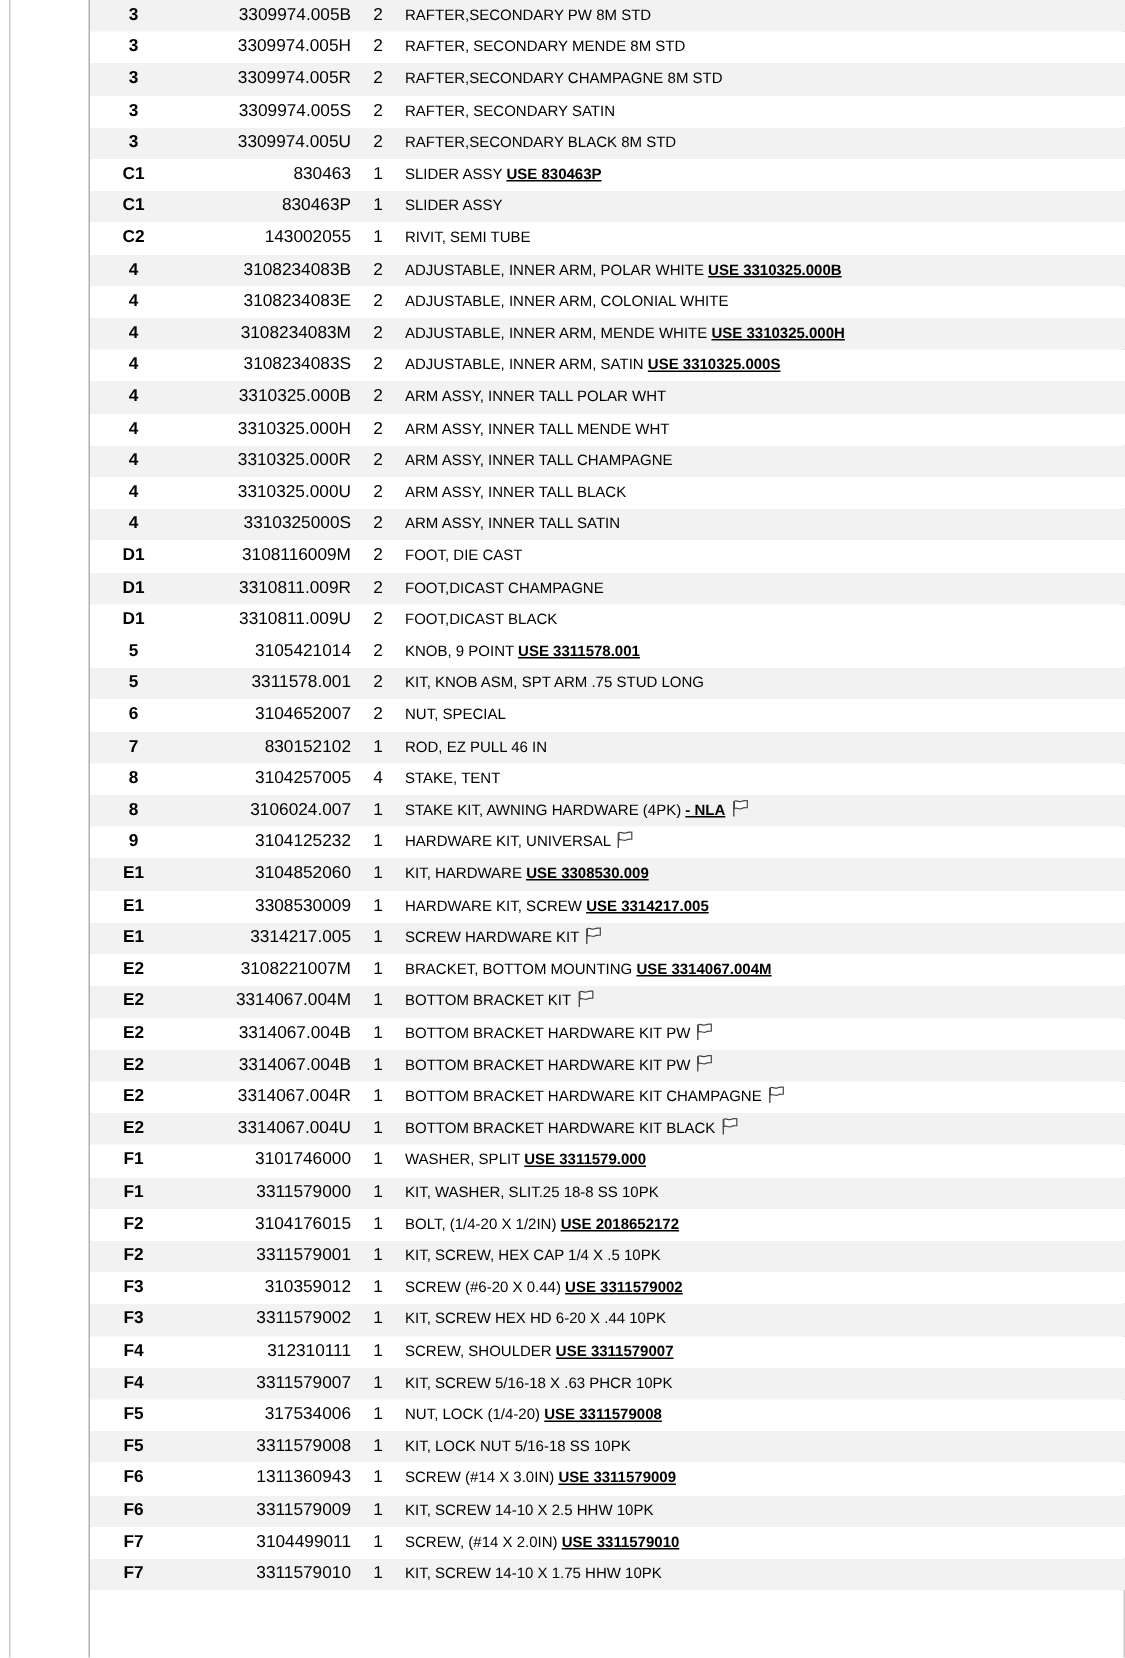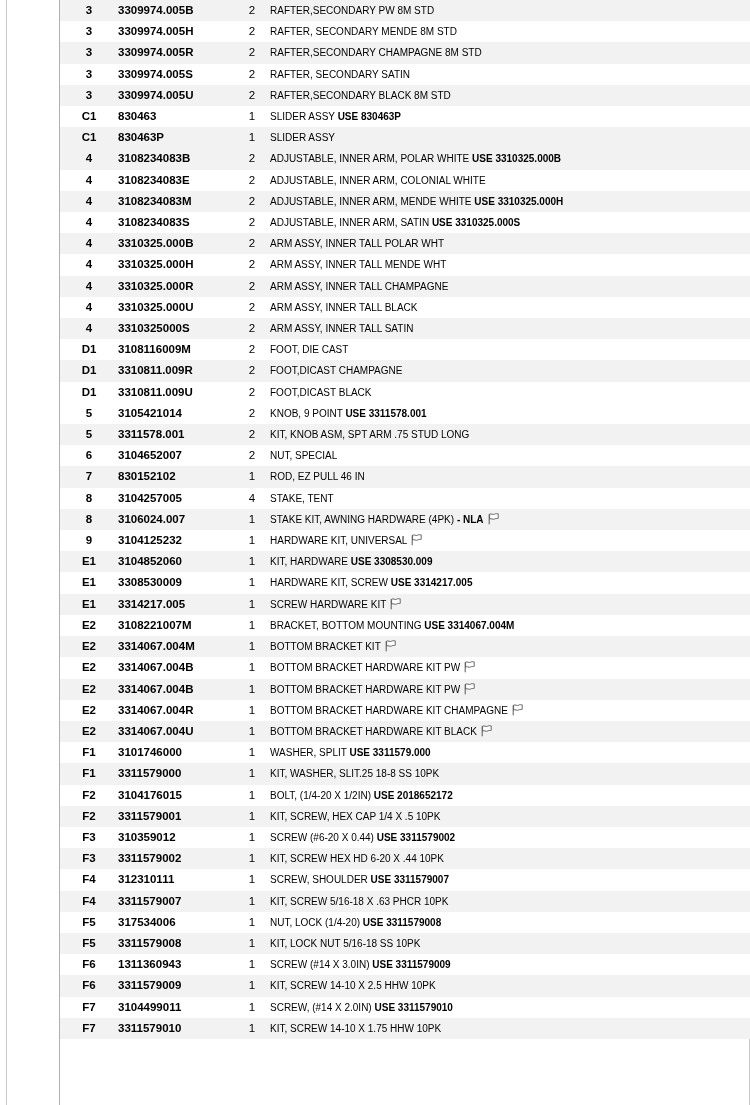"3309974.005B" td.c-part { font-weight: bold -> none; text-align: left -> right }
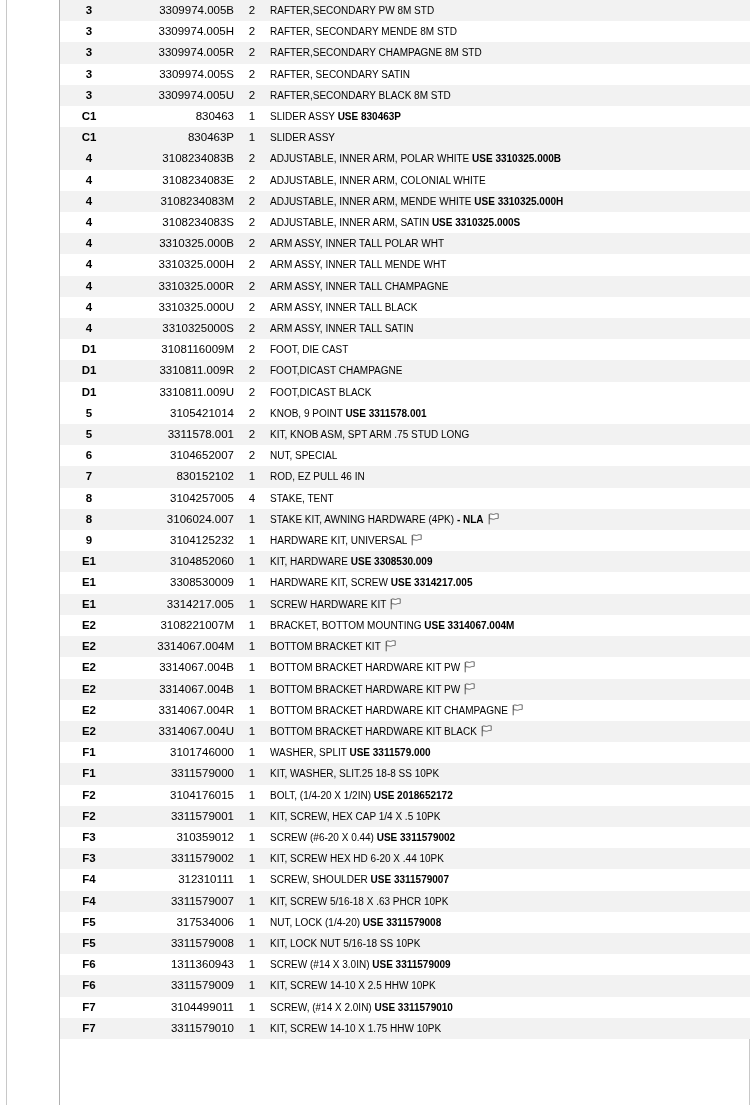"USE 830463P" .bold { text-decoration: none -> underline }
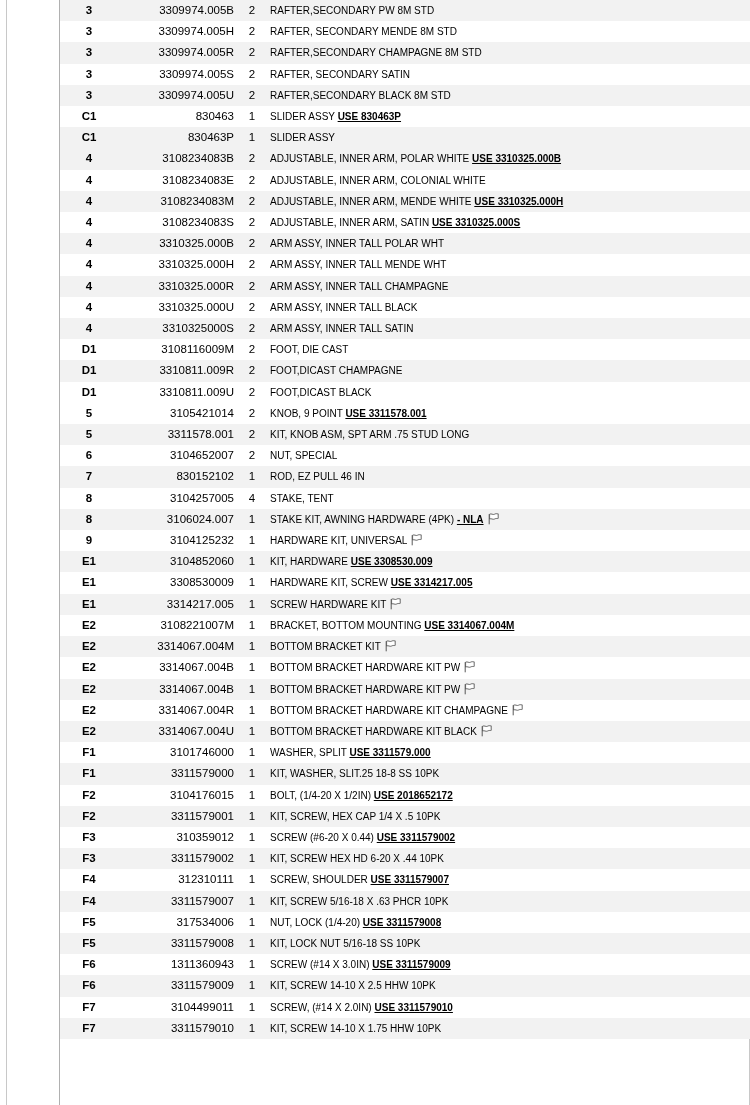"C2" tr.row-plain { html: none -> <tr> <td>C2</td> <td>143002055</td> <td>1</td> <td><span>RIVIT, SEMI TUBE</span></td> </tr> }
